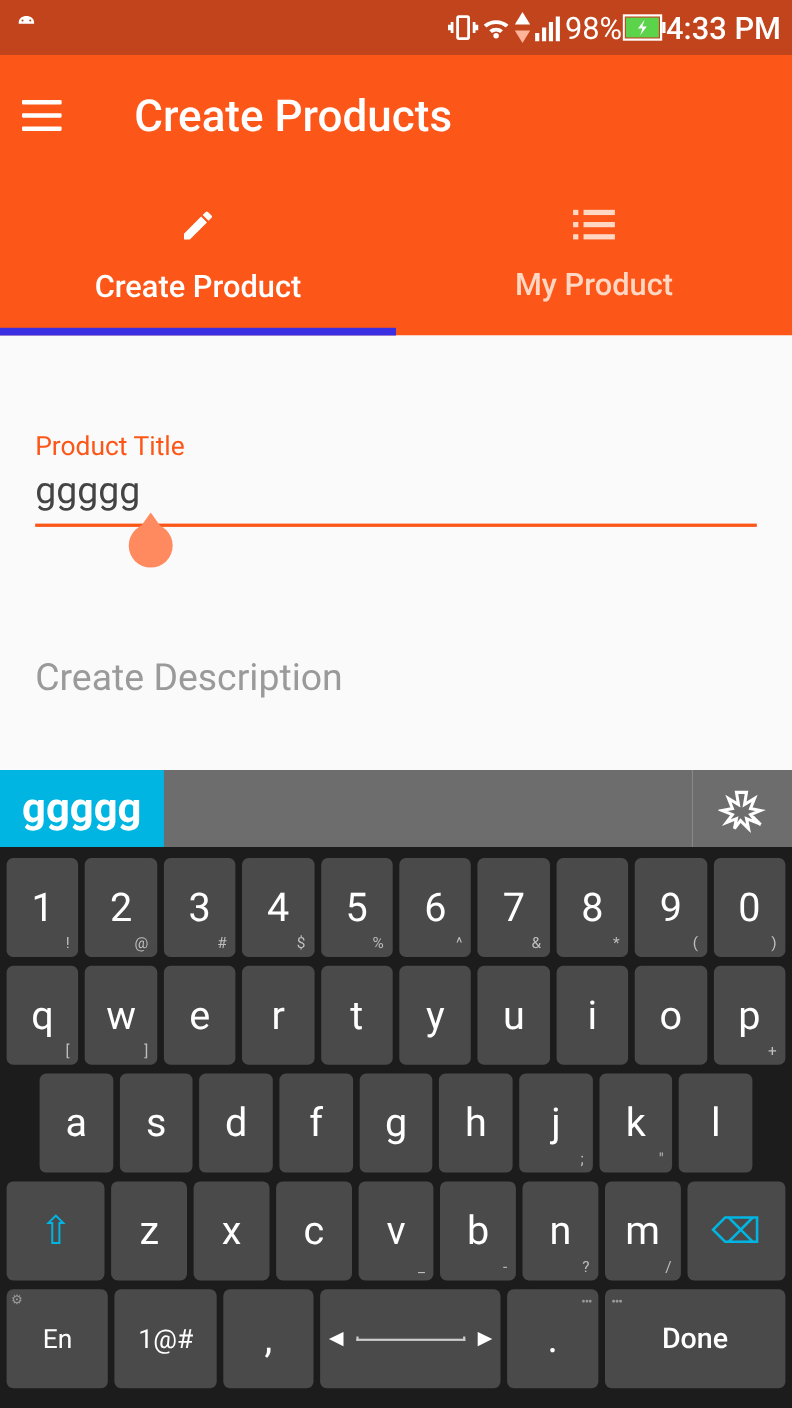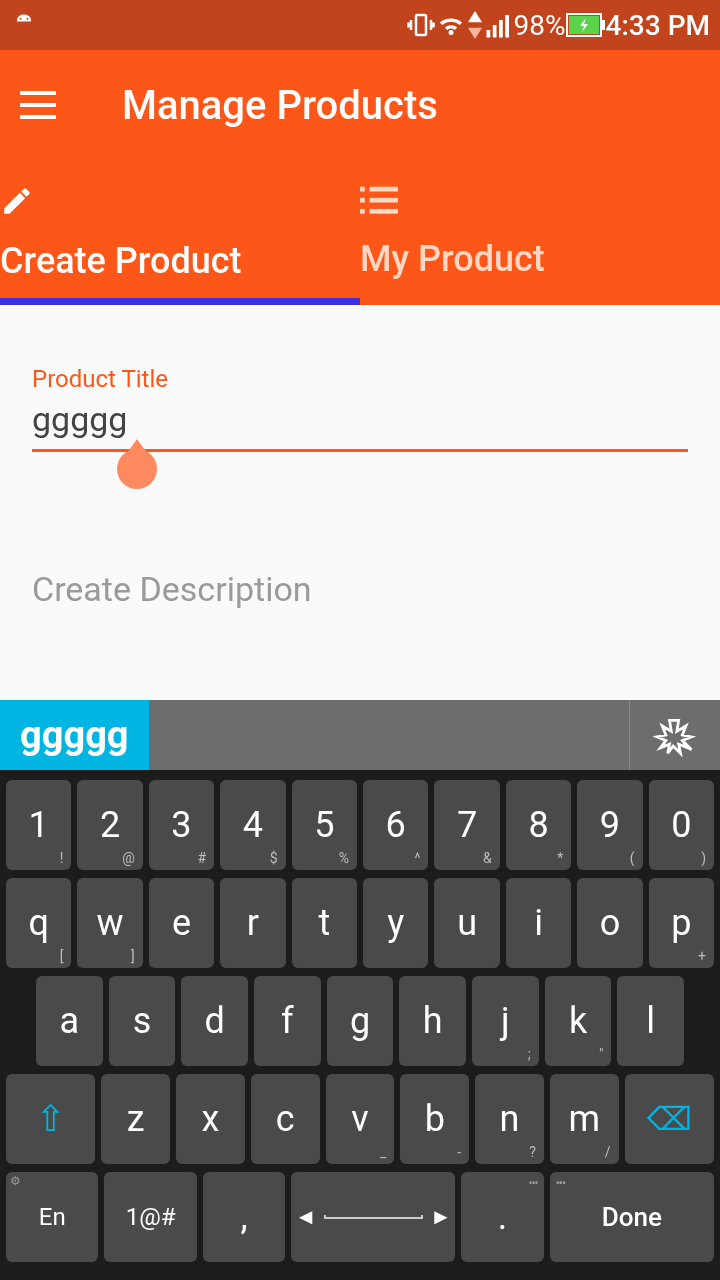"Manage Products" div.app-title { text: Manage -> Create }
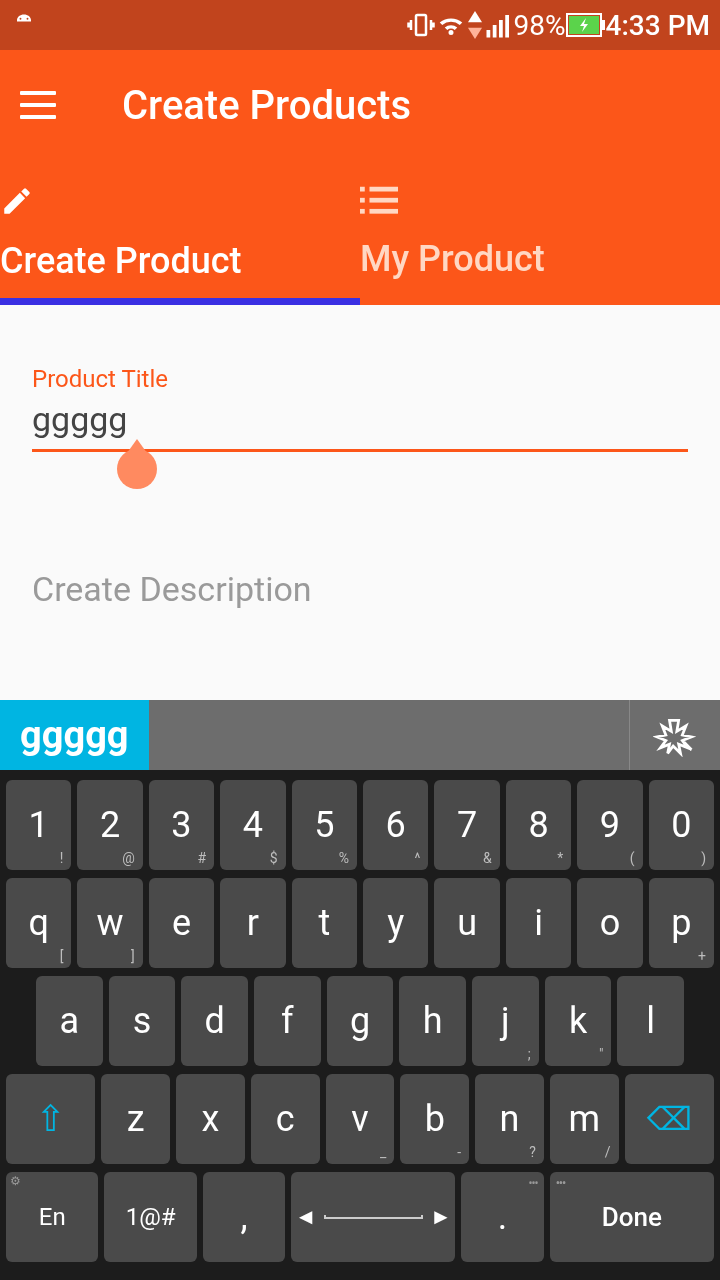"Create Product" .tab { align-items: flex-start -> center; font-size: 36px -> 28px }
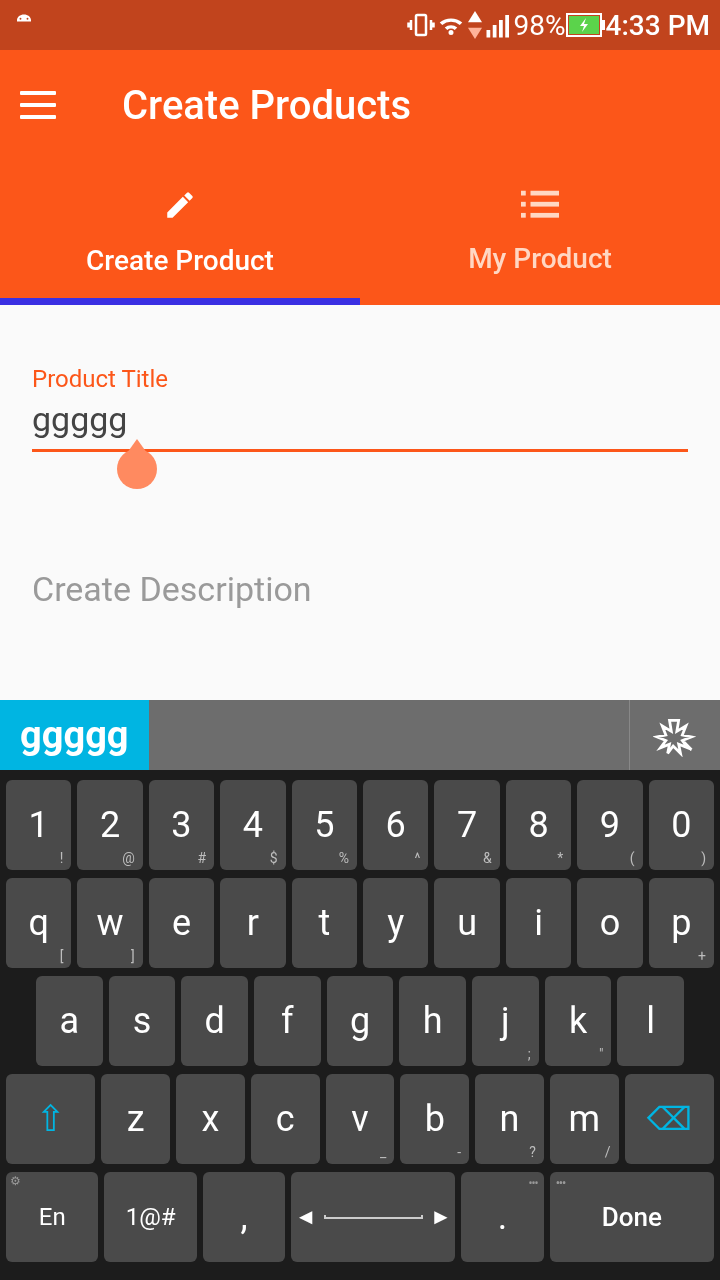"Product Title" .content { padding: 60px 32px 0 -> 87px 32px 0 }
